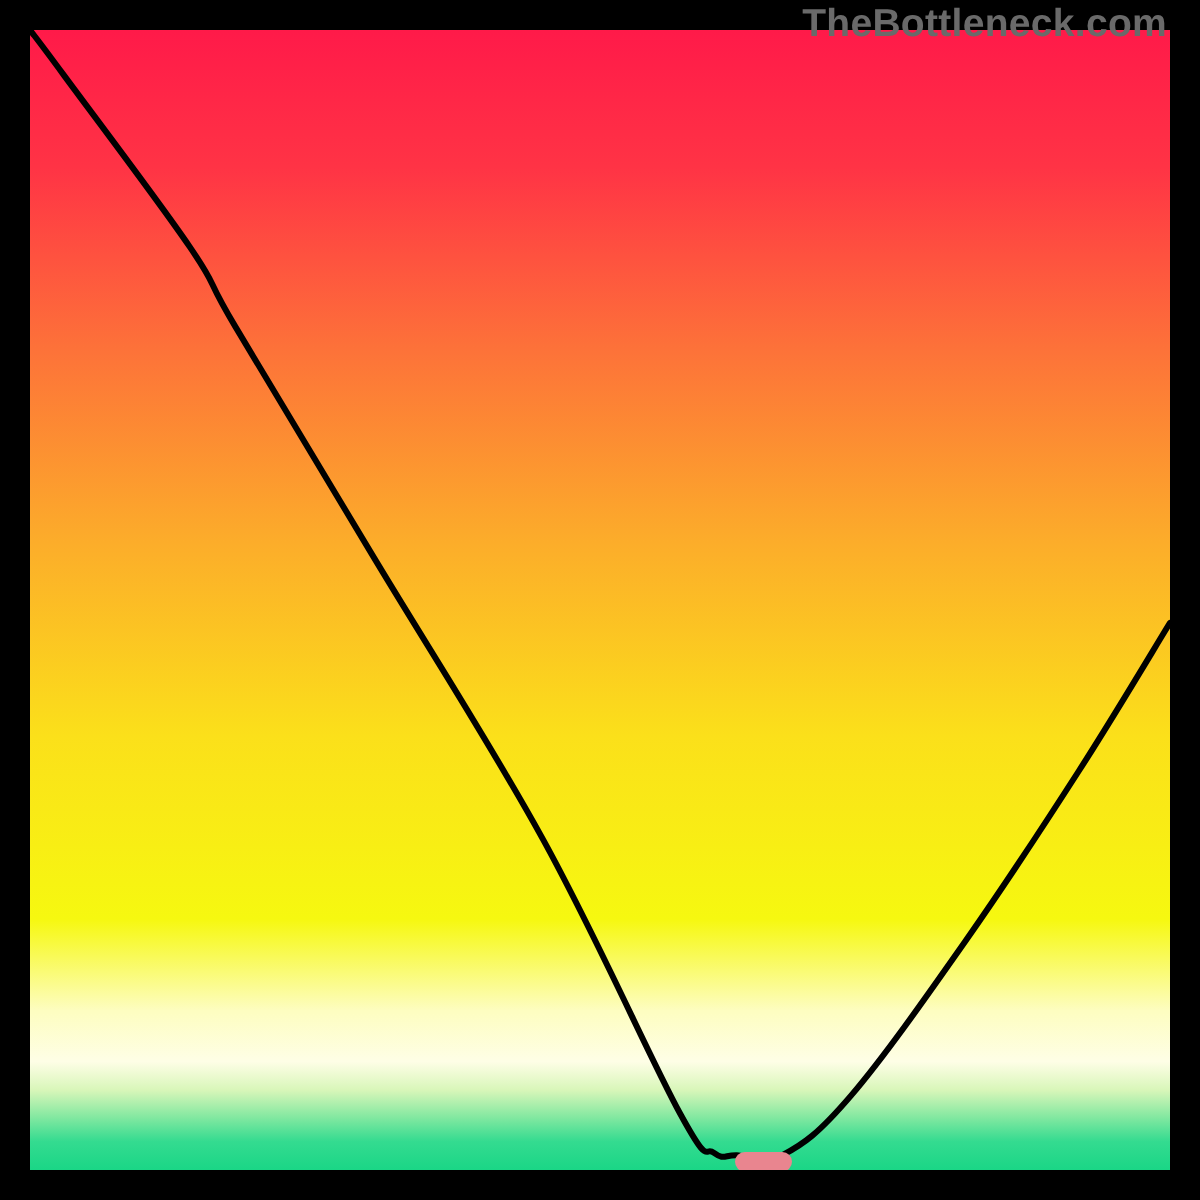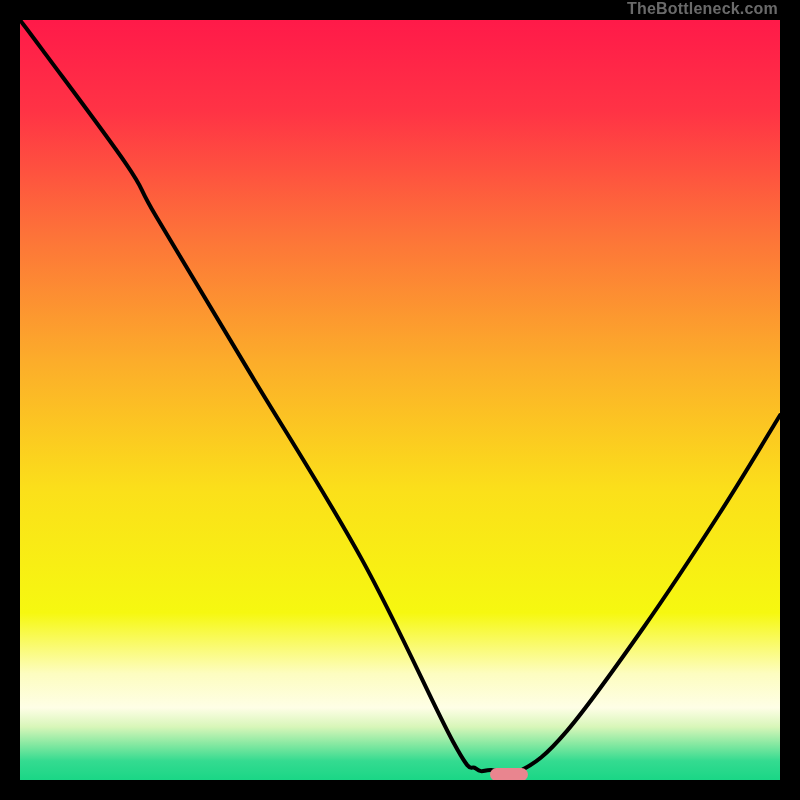"TheBottleneck.com" .watermark { font-size: 16px -> 26px }
